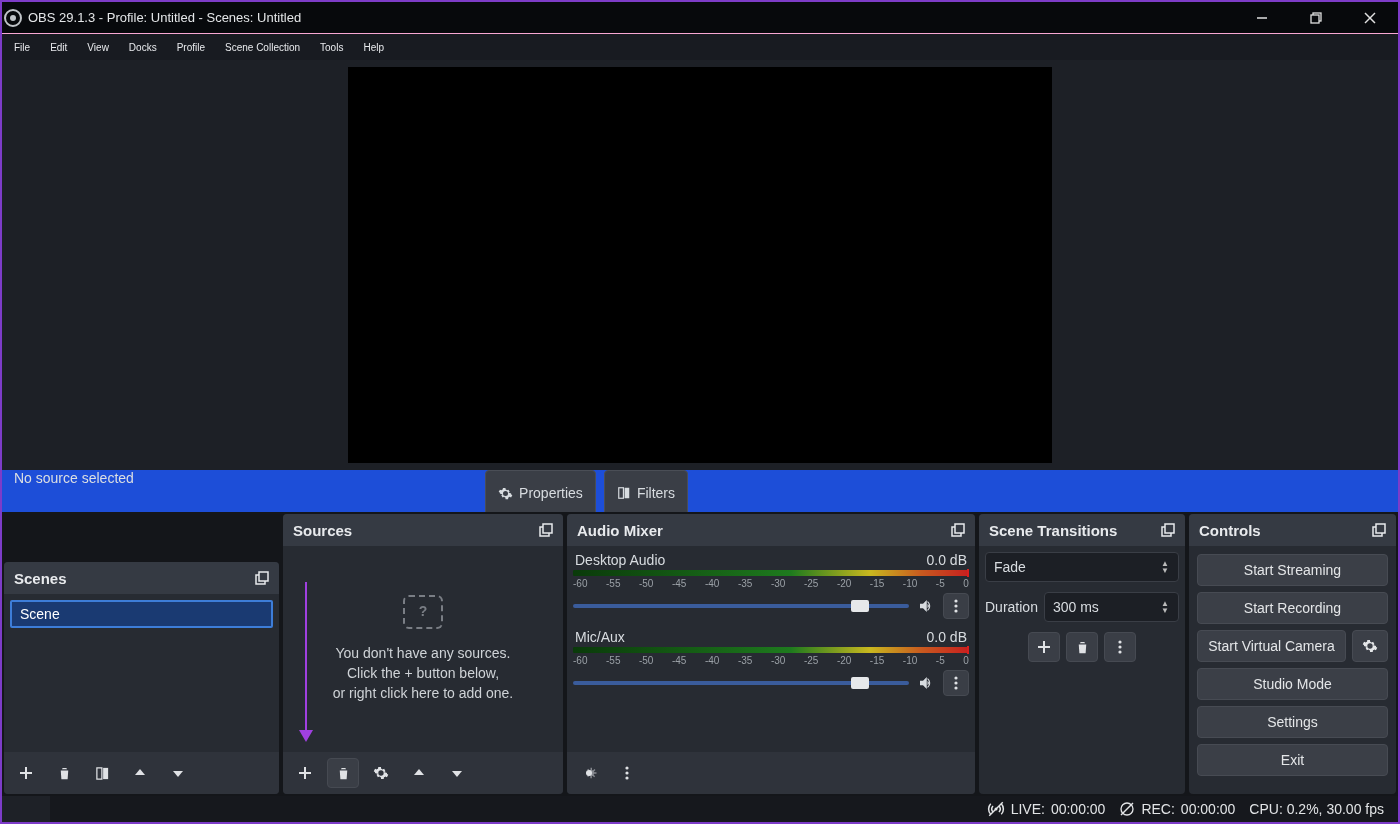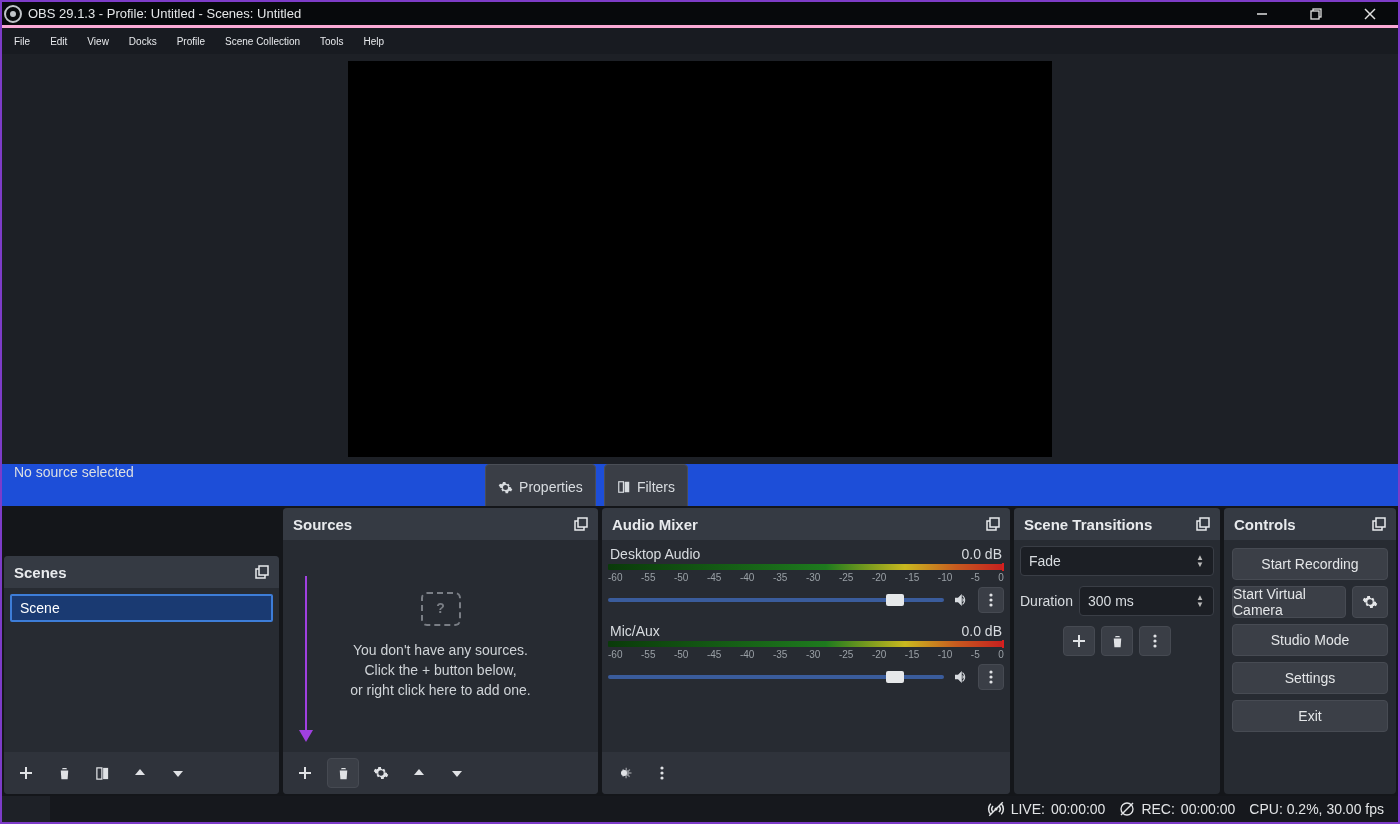"OBS 29.1.3 - Profile: Untitled" .titlebar { border-bottom: 3px solid #f9a8d4 -> 1px solid #f9a8d4; height: 26px -> 32px }
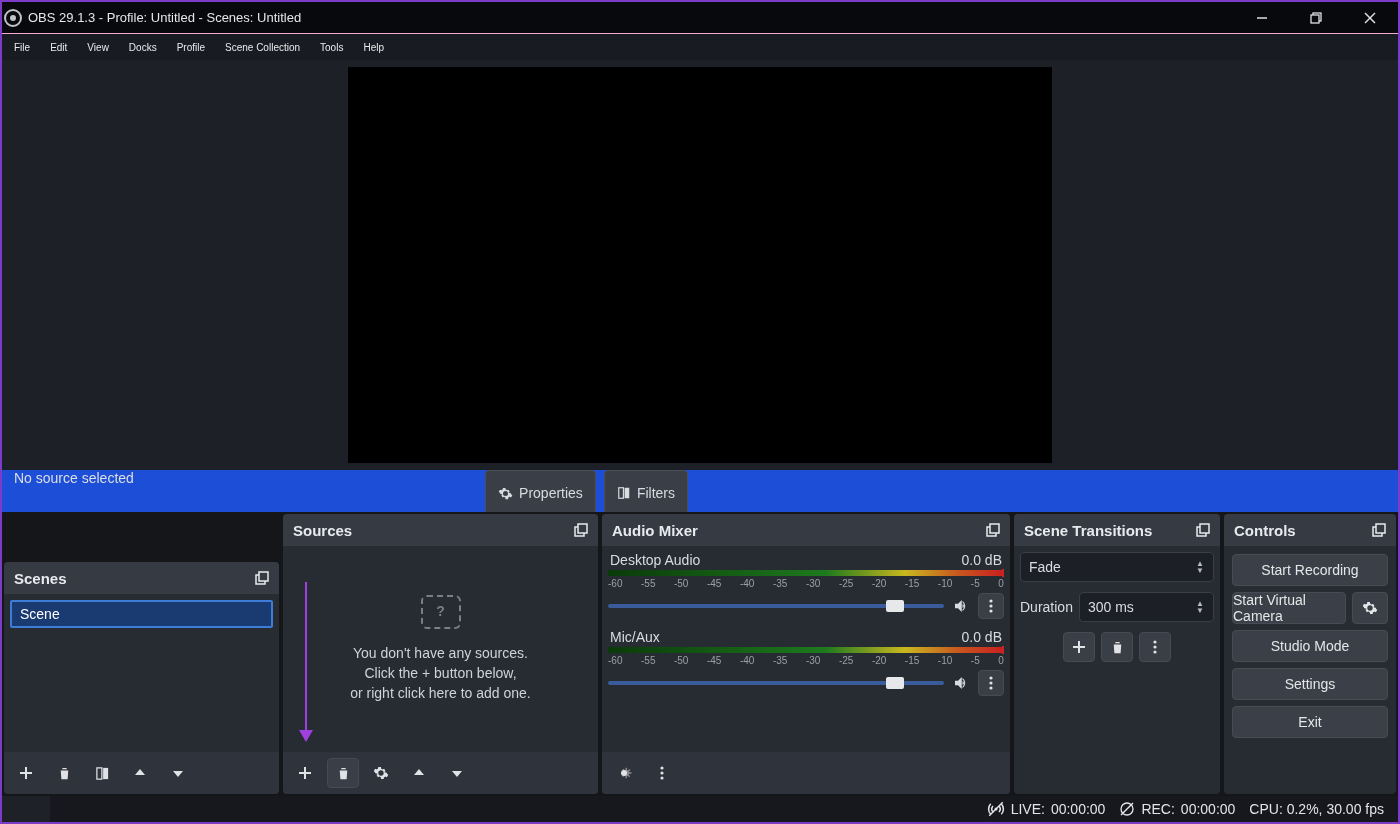"Sources" .sources { width: 315px -> 280px }
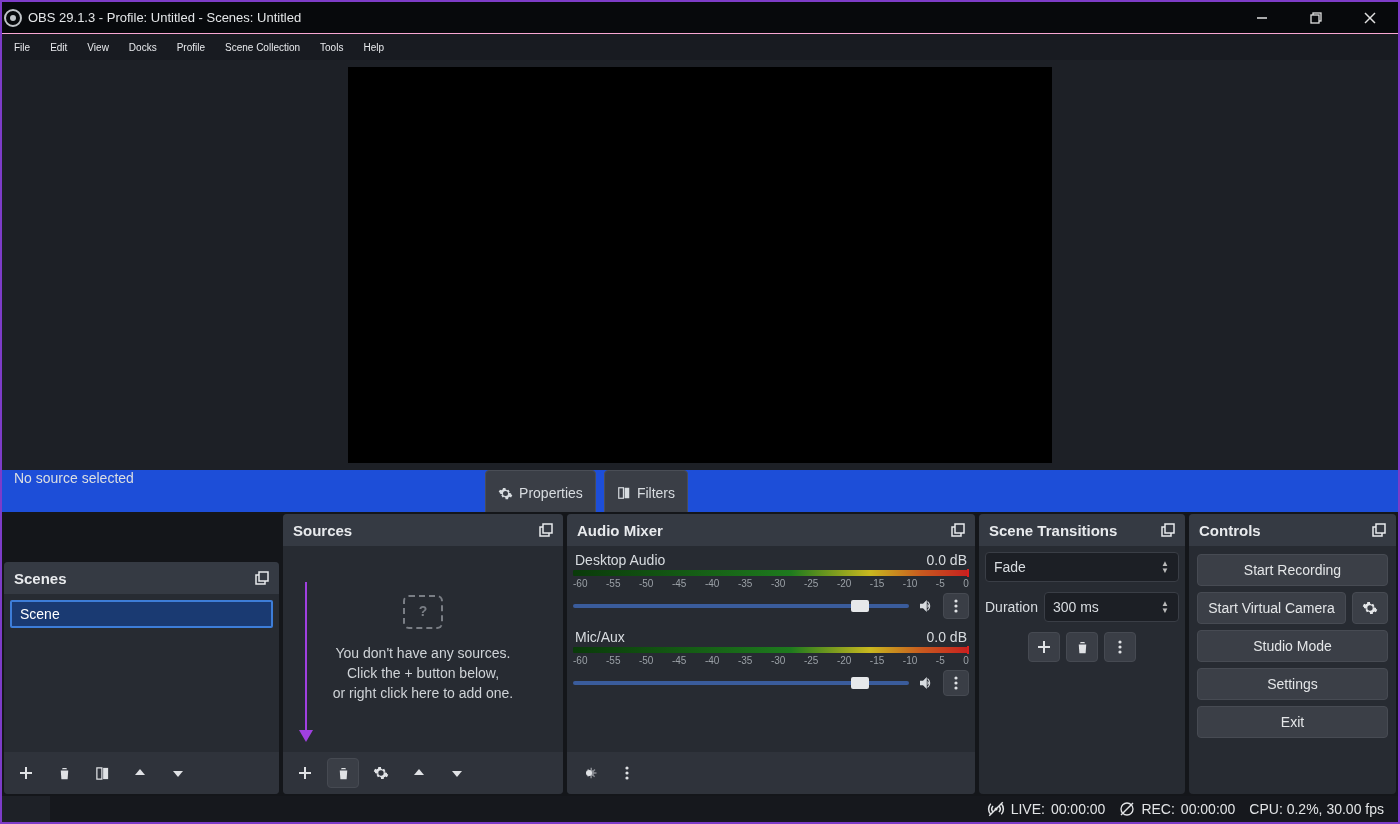"Start Streaming" div.ctrl-btn { html: none -> <div>Start Streaming</div> }
